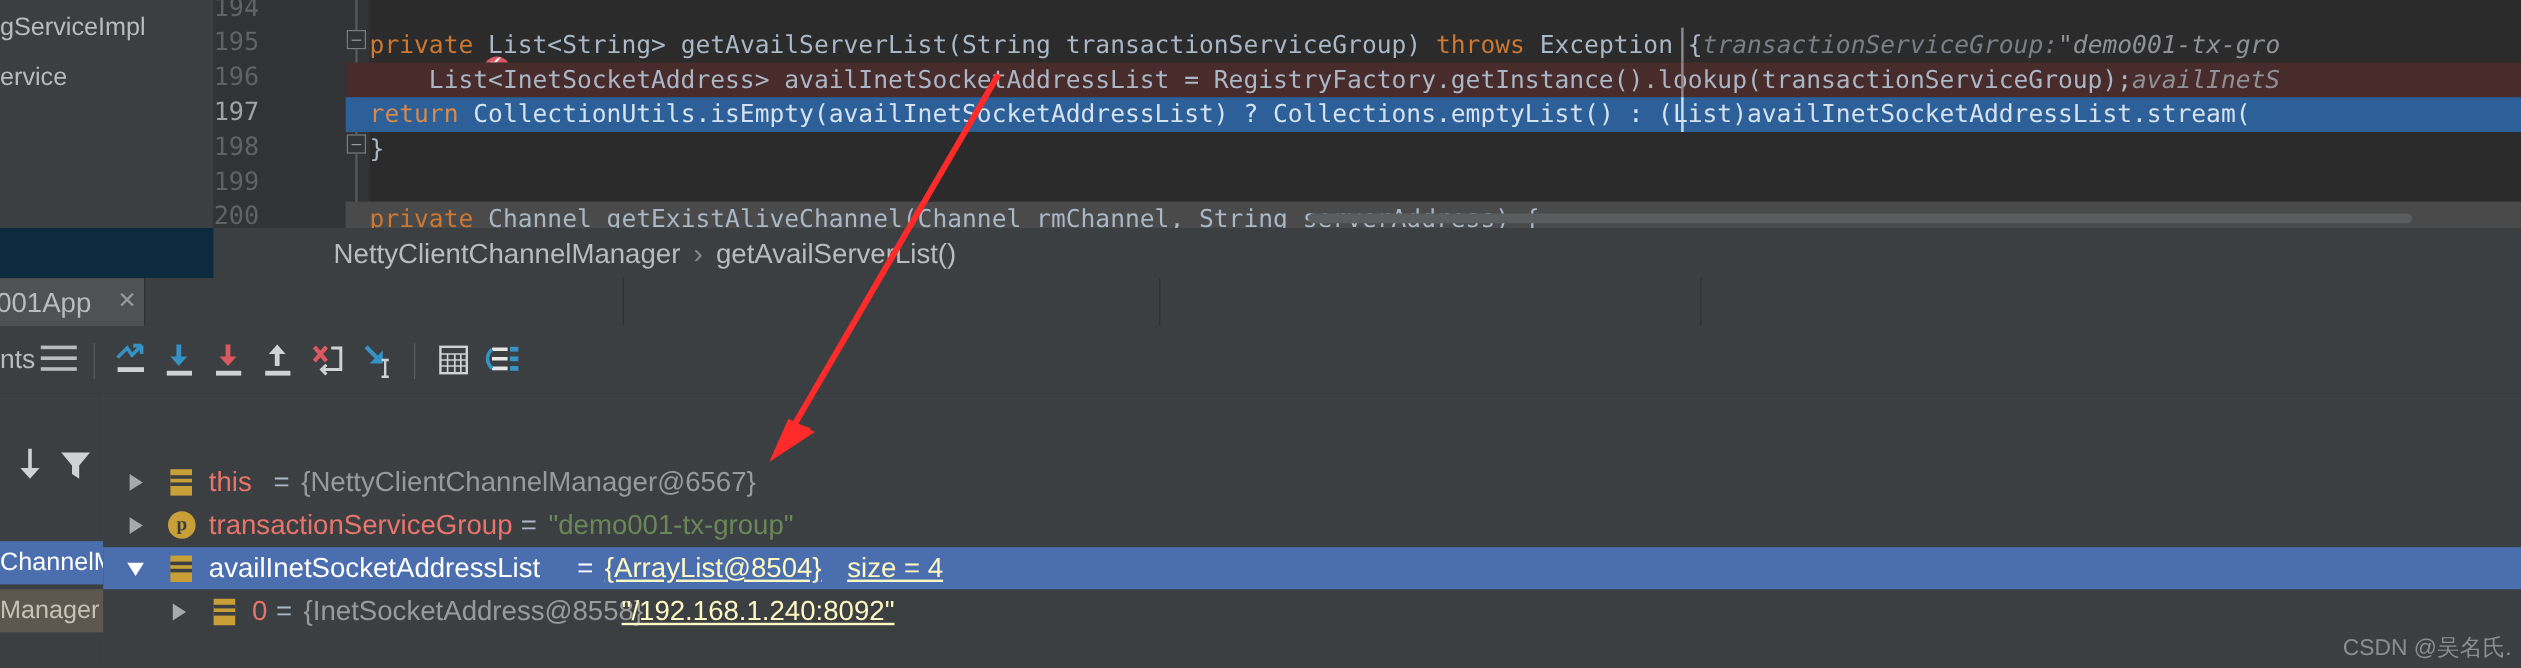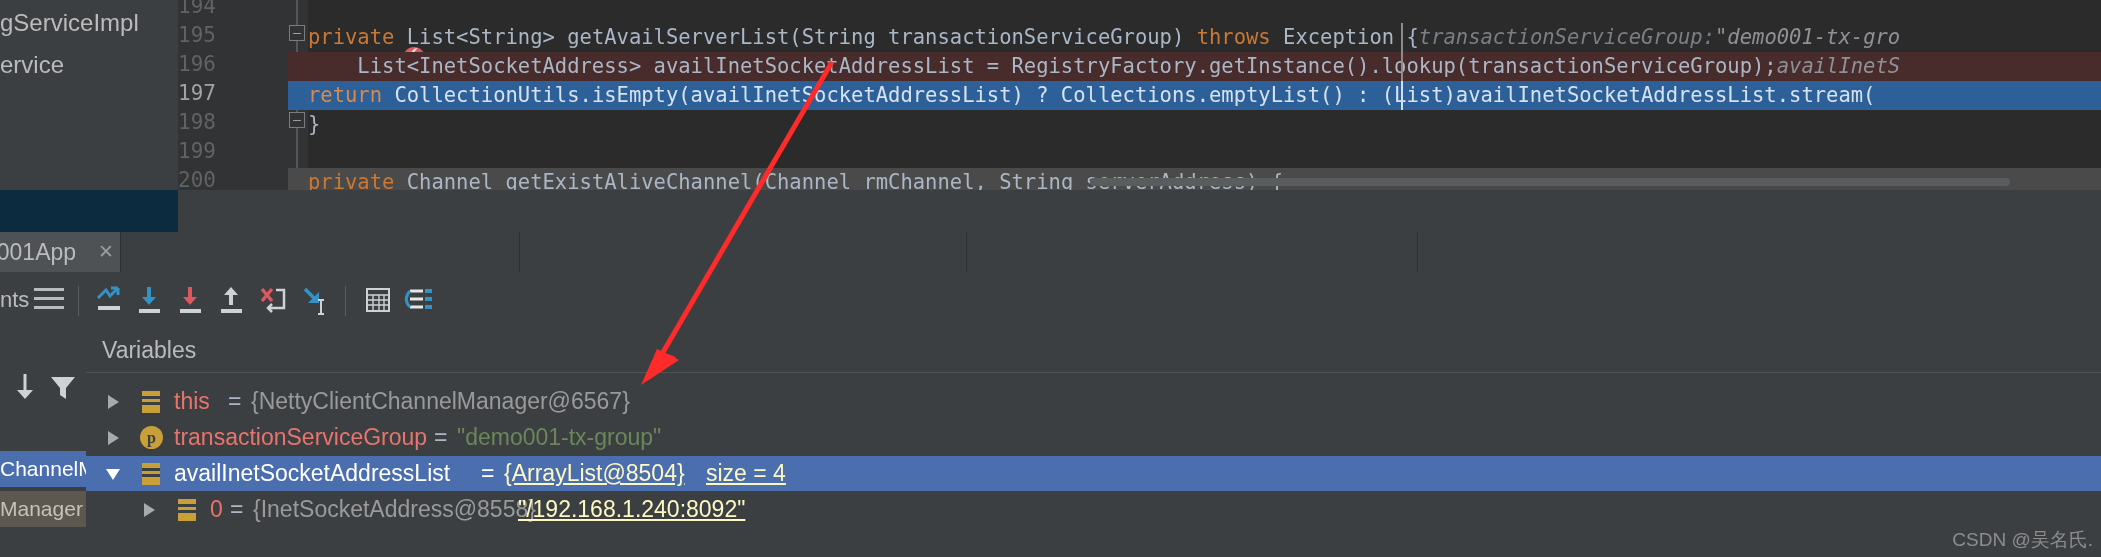"gServiceImpl" .proj-pane { font-size: 24px -> 21px }
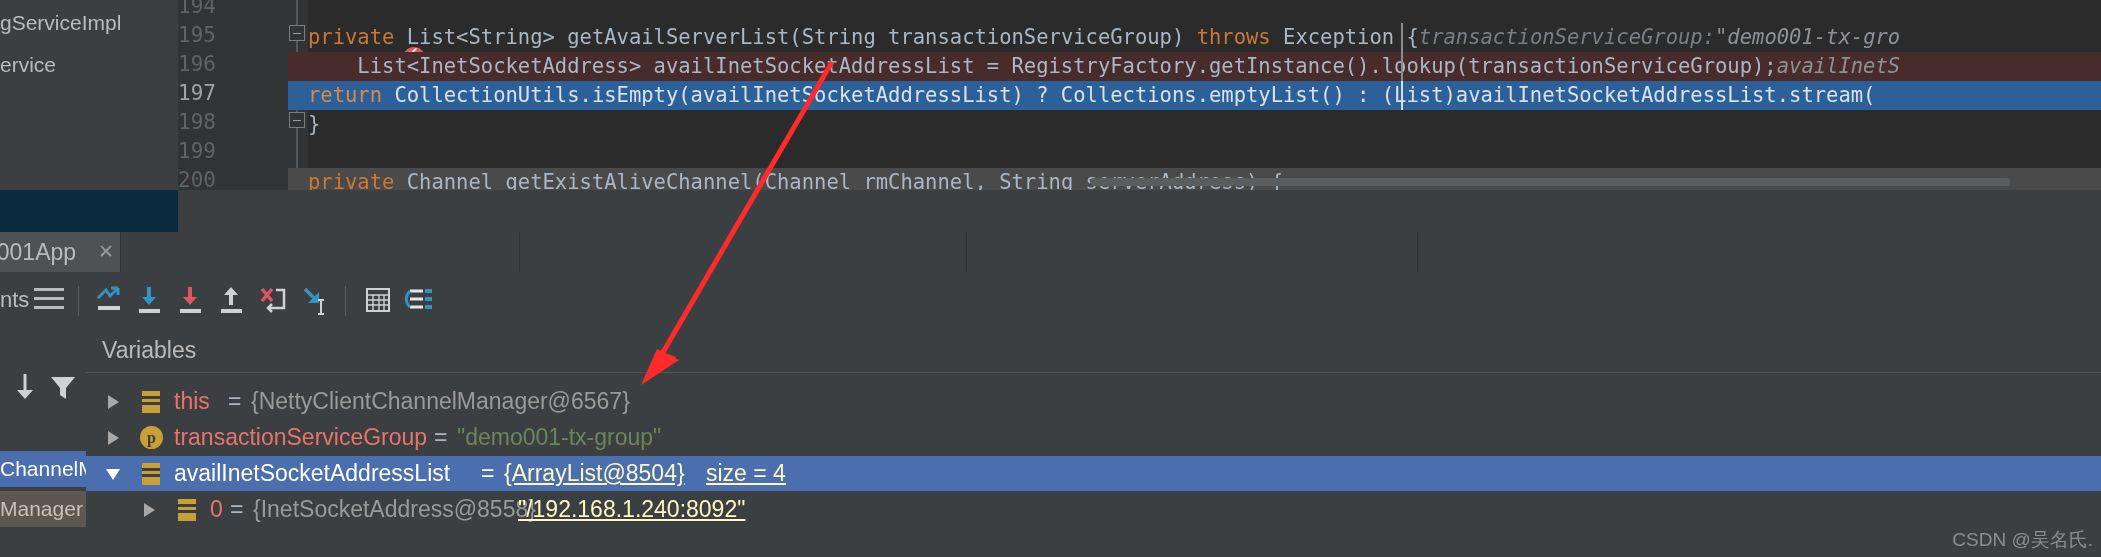"NettyClientChannelManager ›" div.crumb-bar { html: none -> <div> <div><span>NettyClientChannelManager</span><span>›</span><span>getAvailServerList()</span></div> </div> }
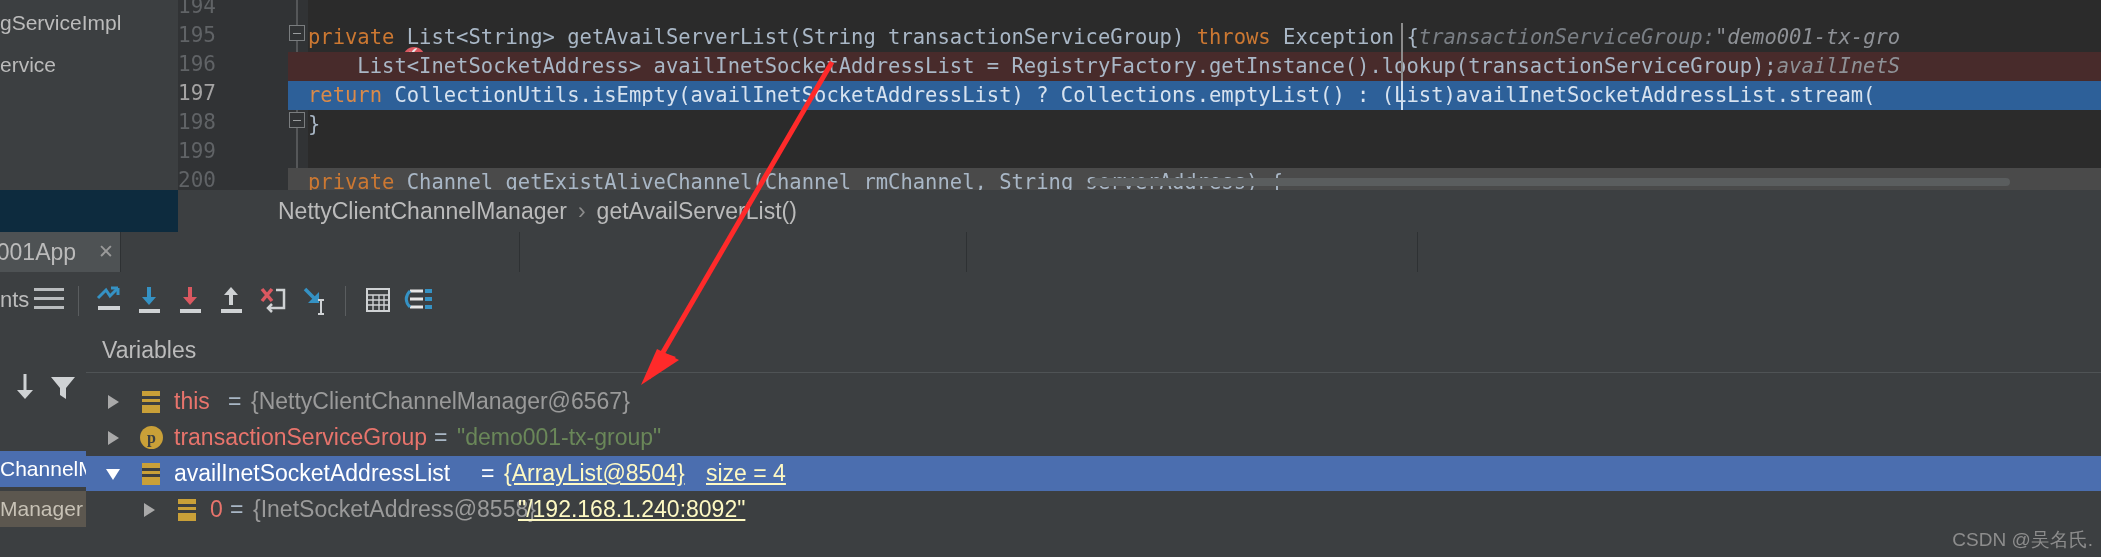"Variables" div.vars-hdr { html: <div> <span>Variables</span> </div> -> none }
